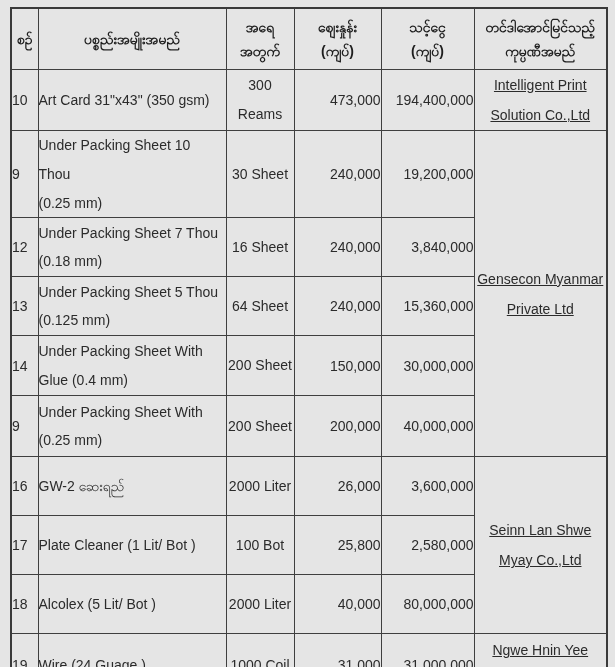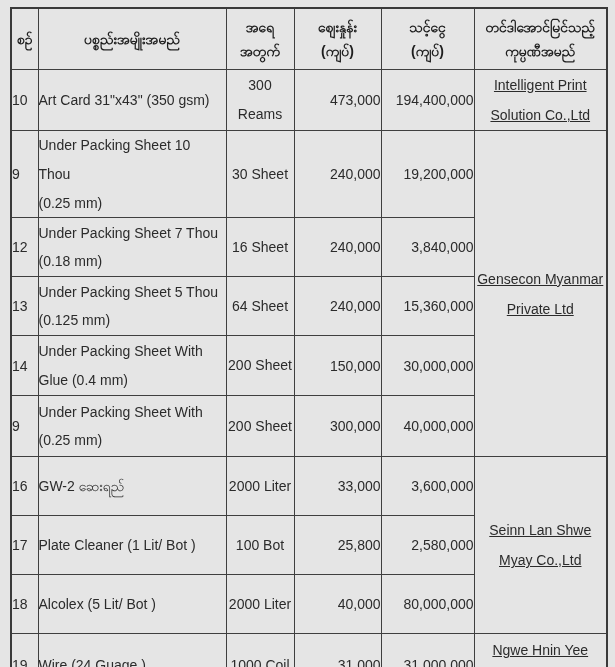"300,000" td.price { text: 300,000 -> 200,000 }
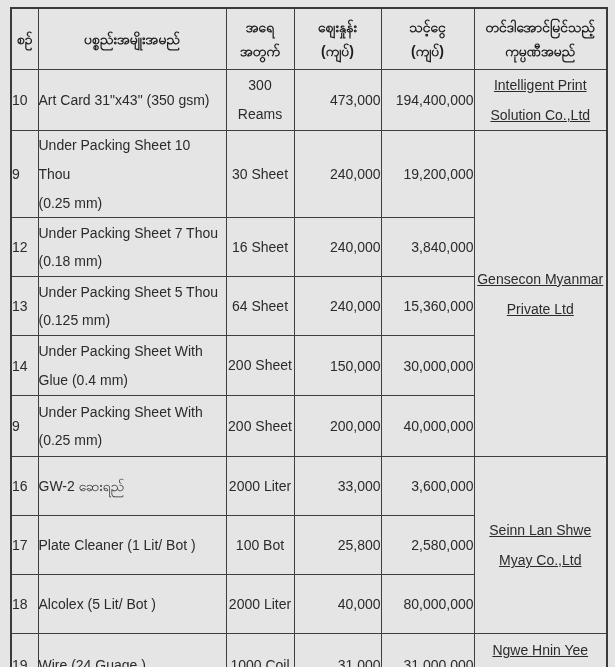"33,000" td.price { text: 33,000 -> 26,000 }
